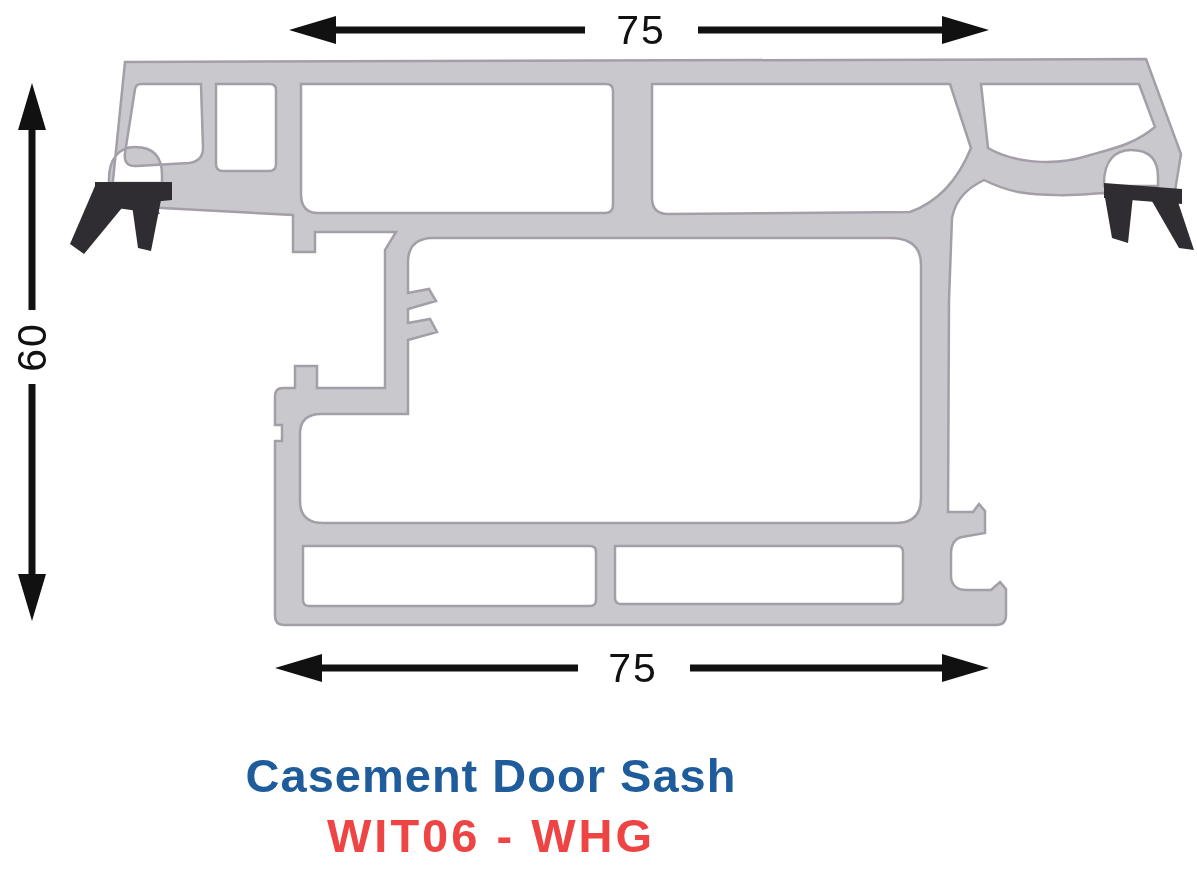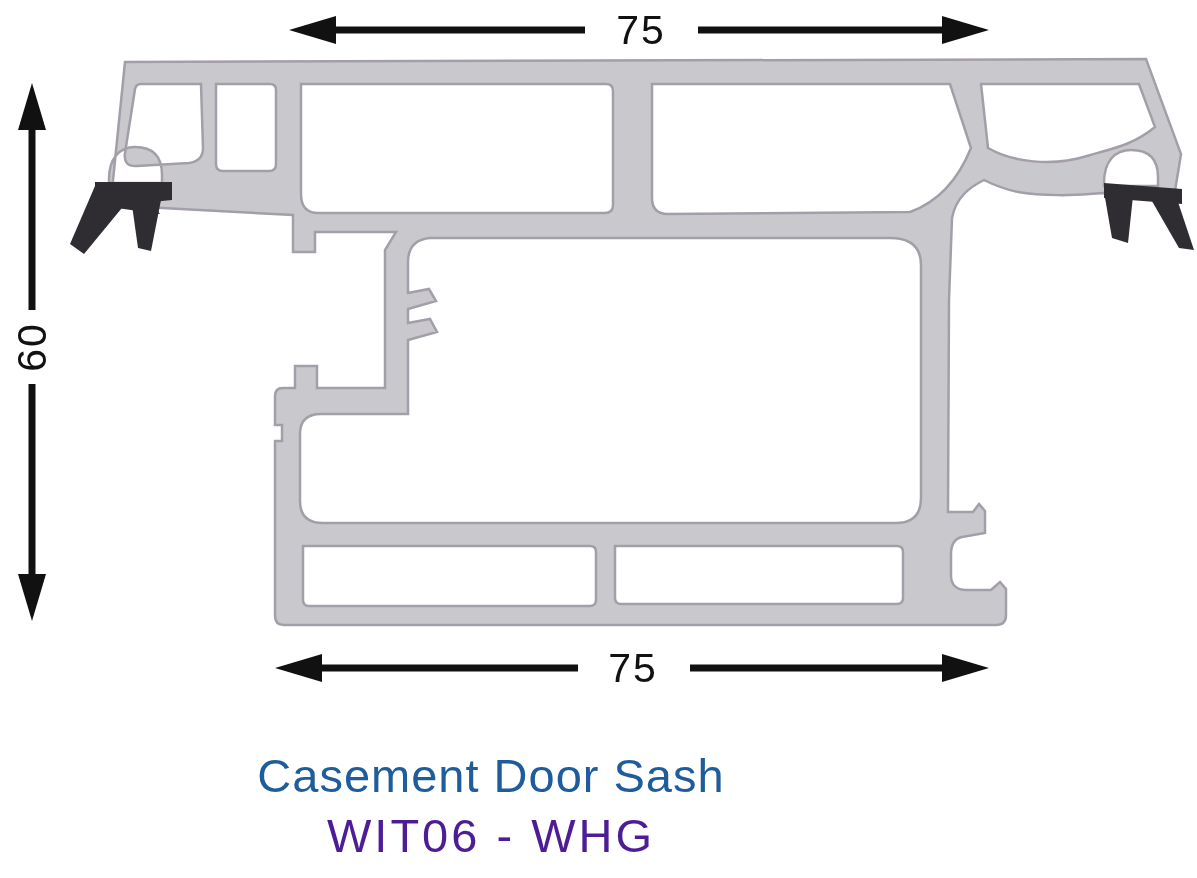"Casement Door Sash" .title-line { font-weight: 400 -> 700 }
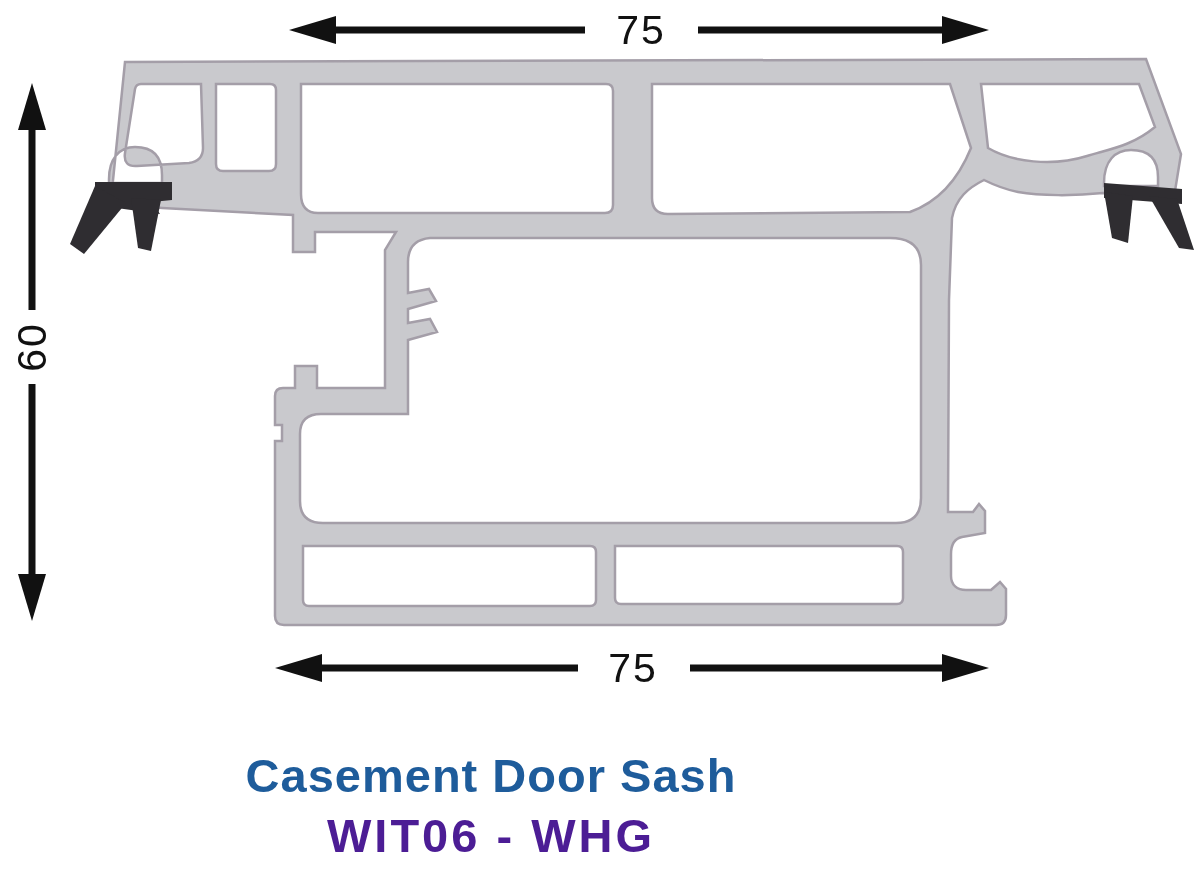"WIT06 - WHG" .title-code { color: #4c1d95 -> #ef4444 }
